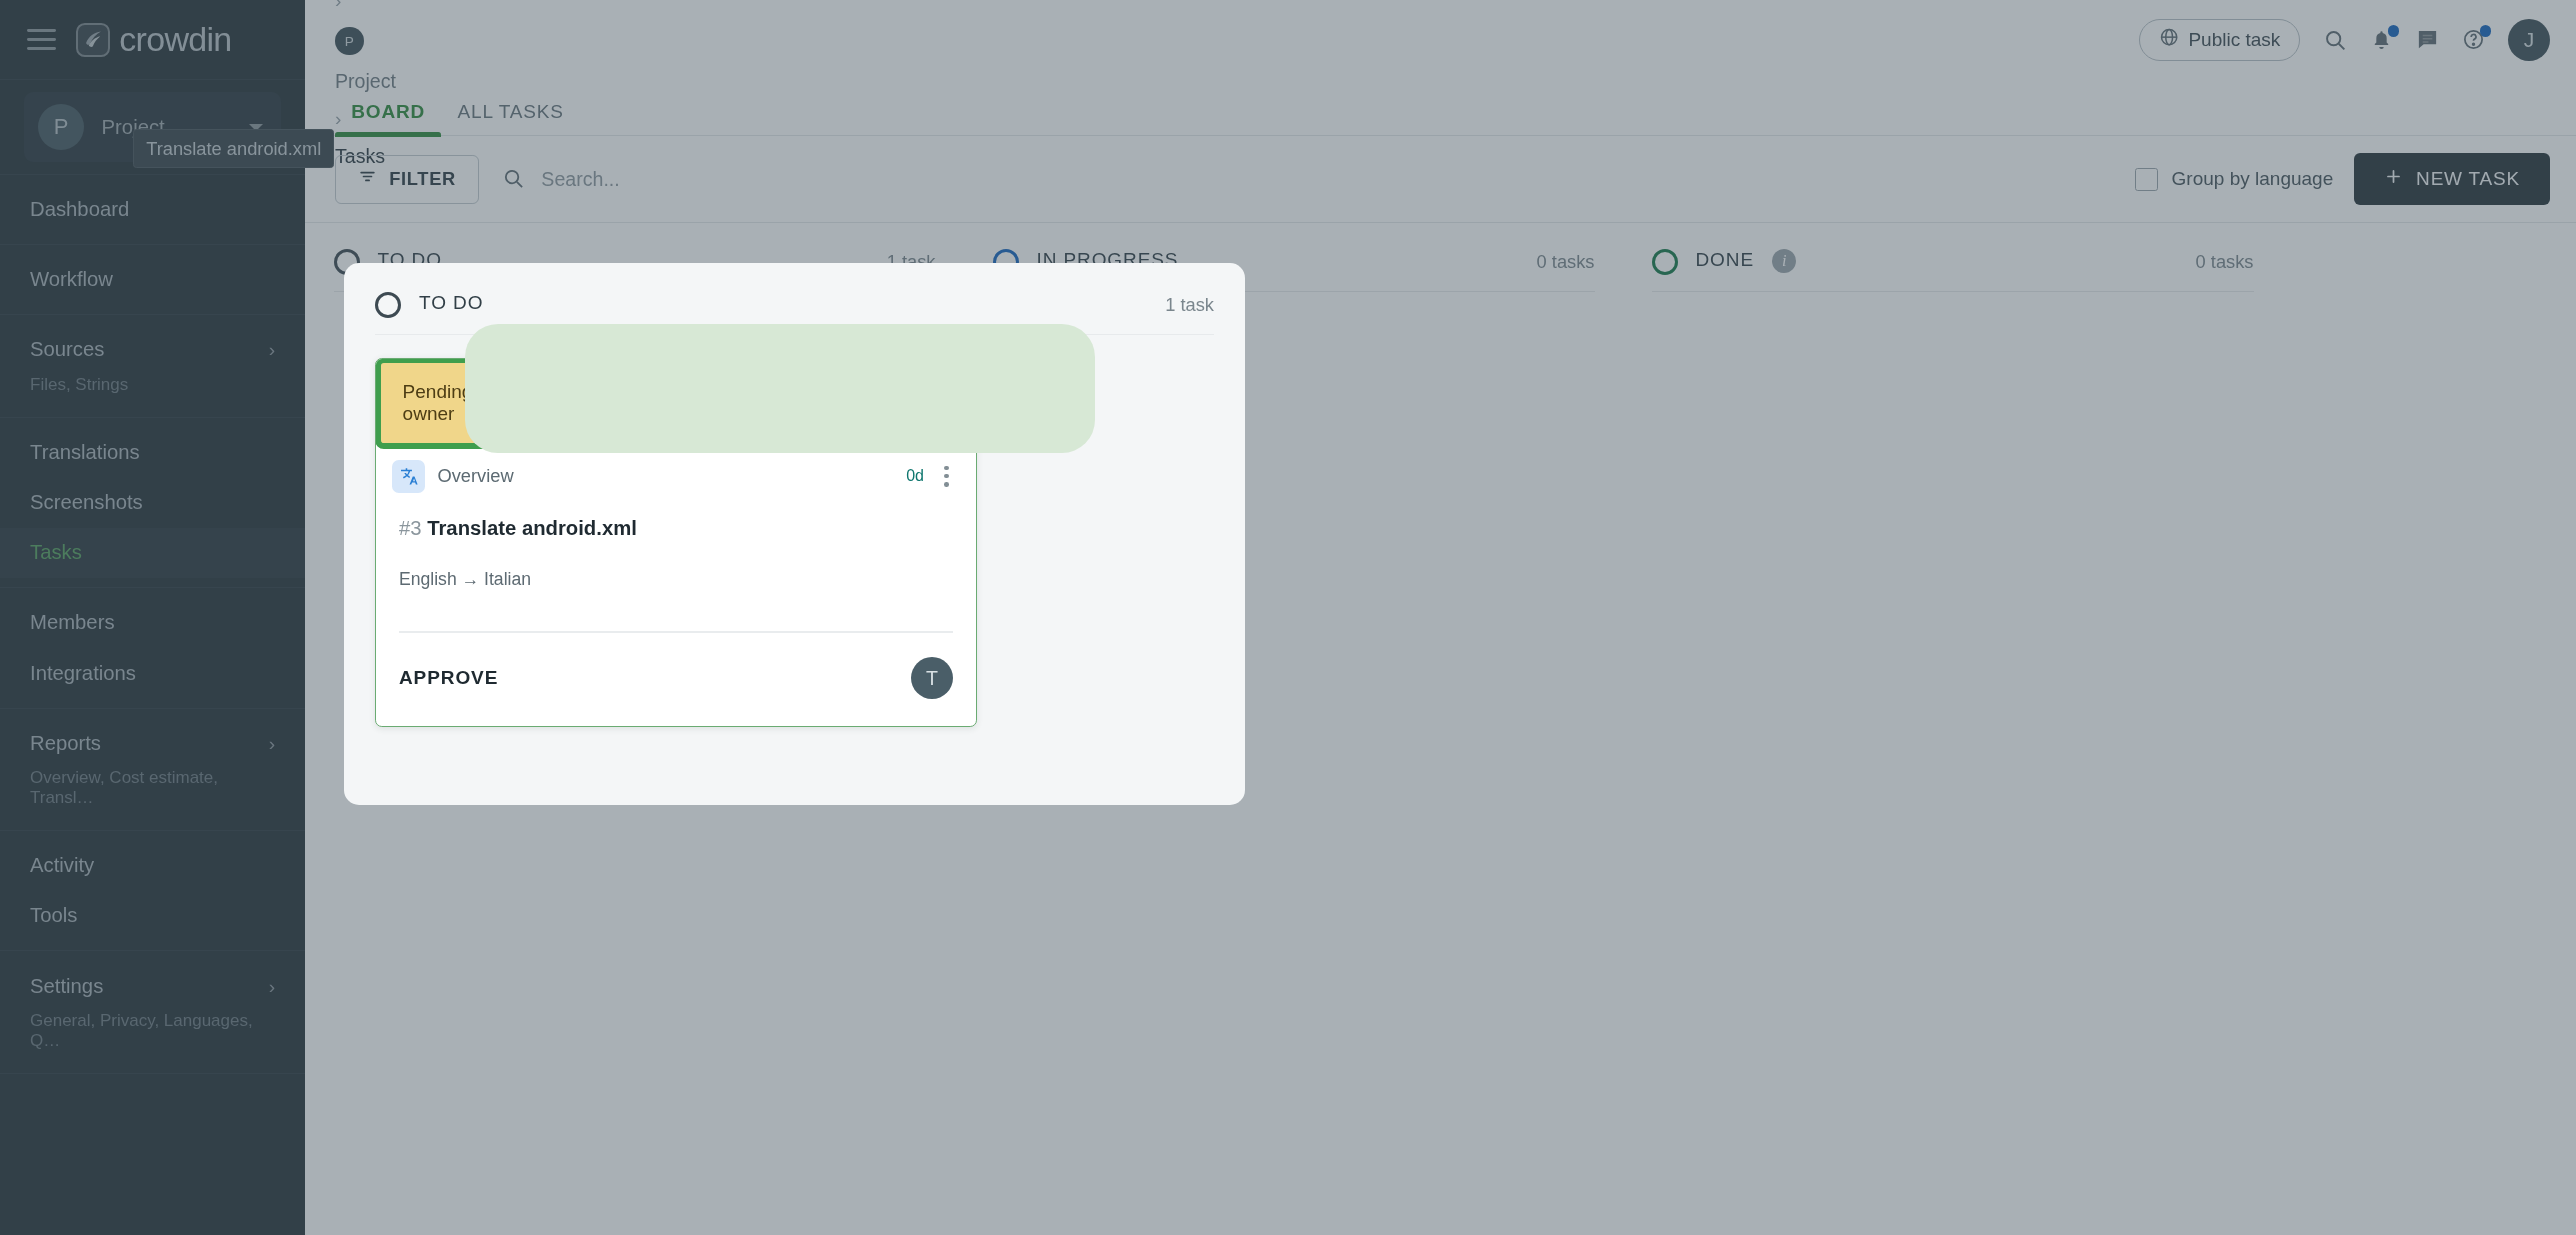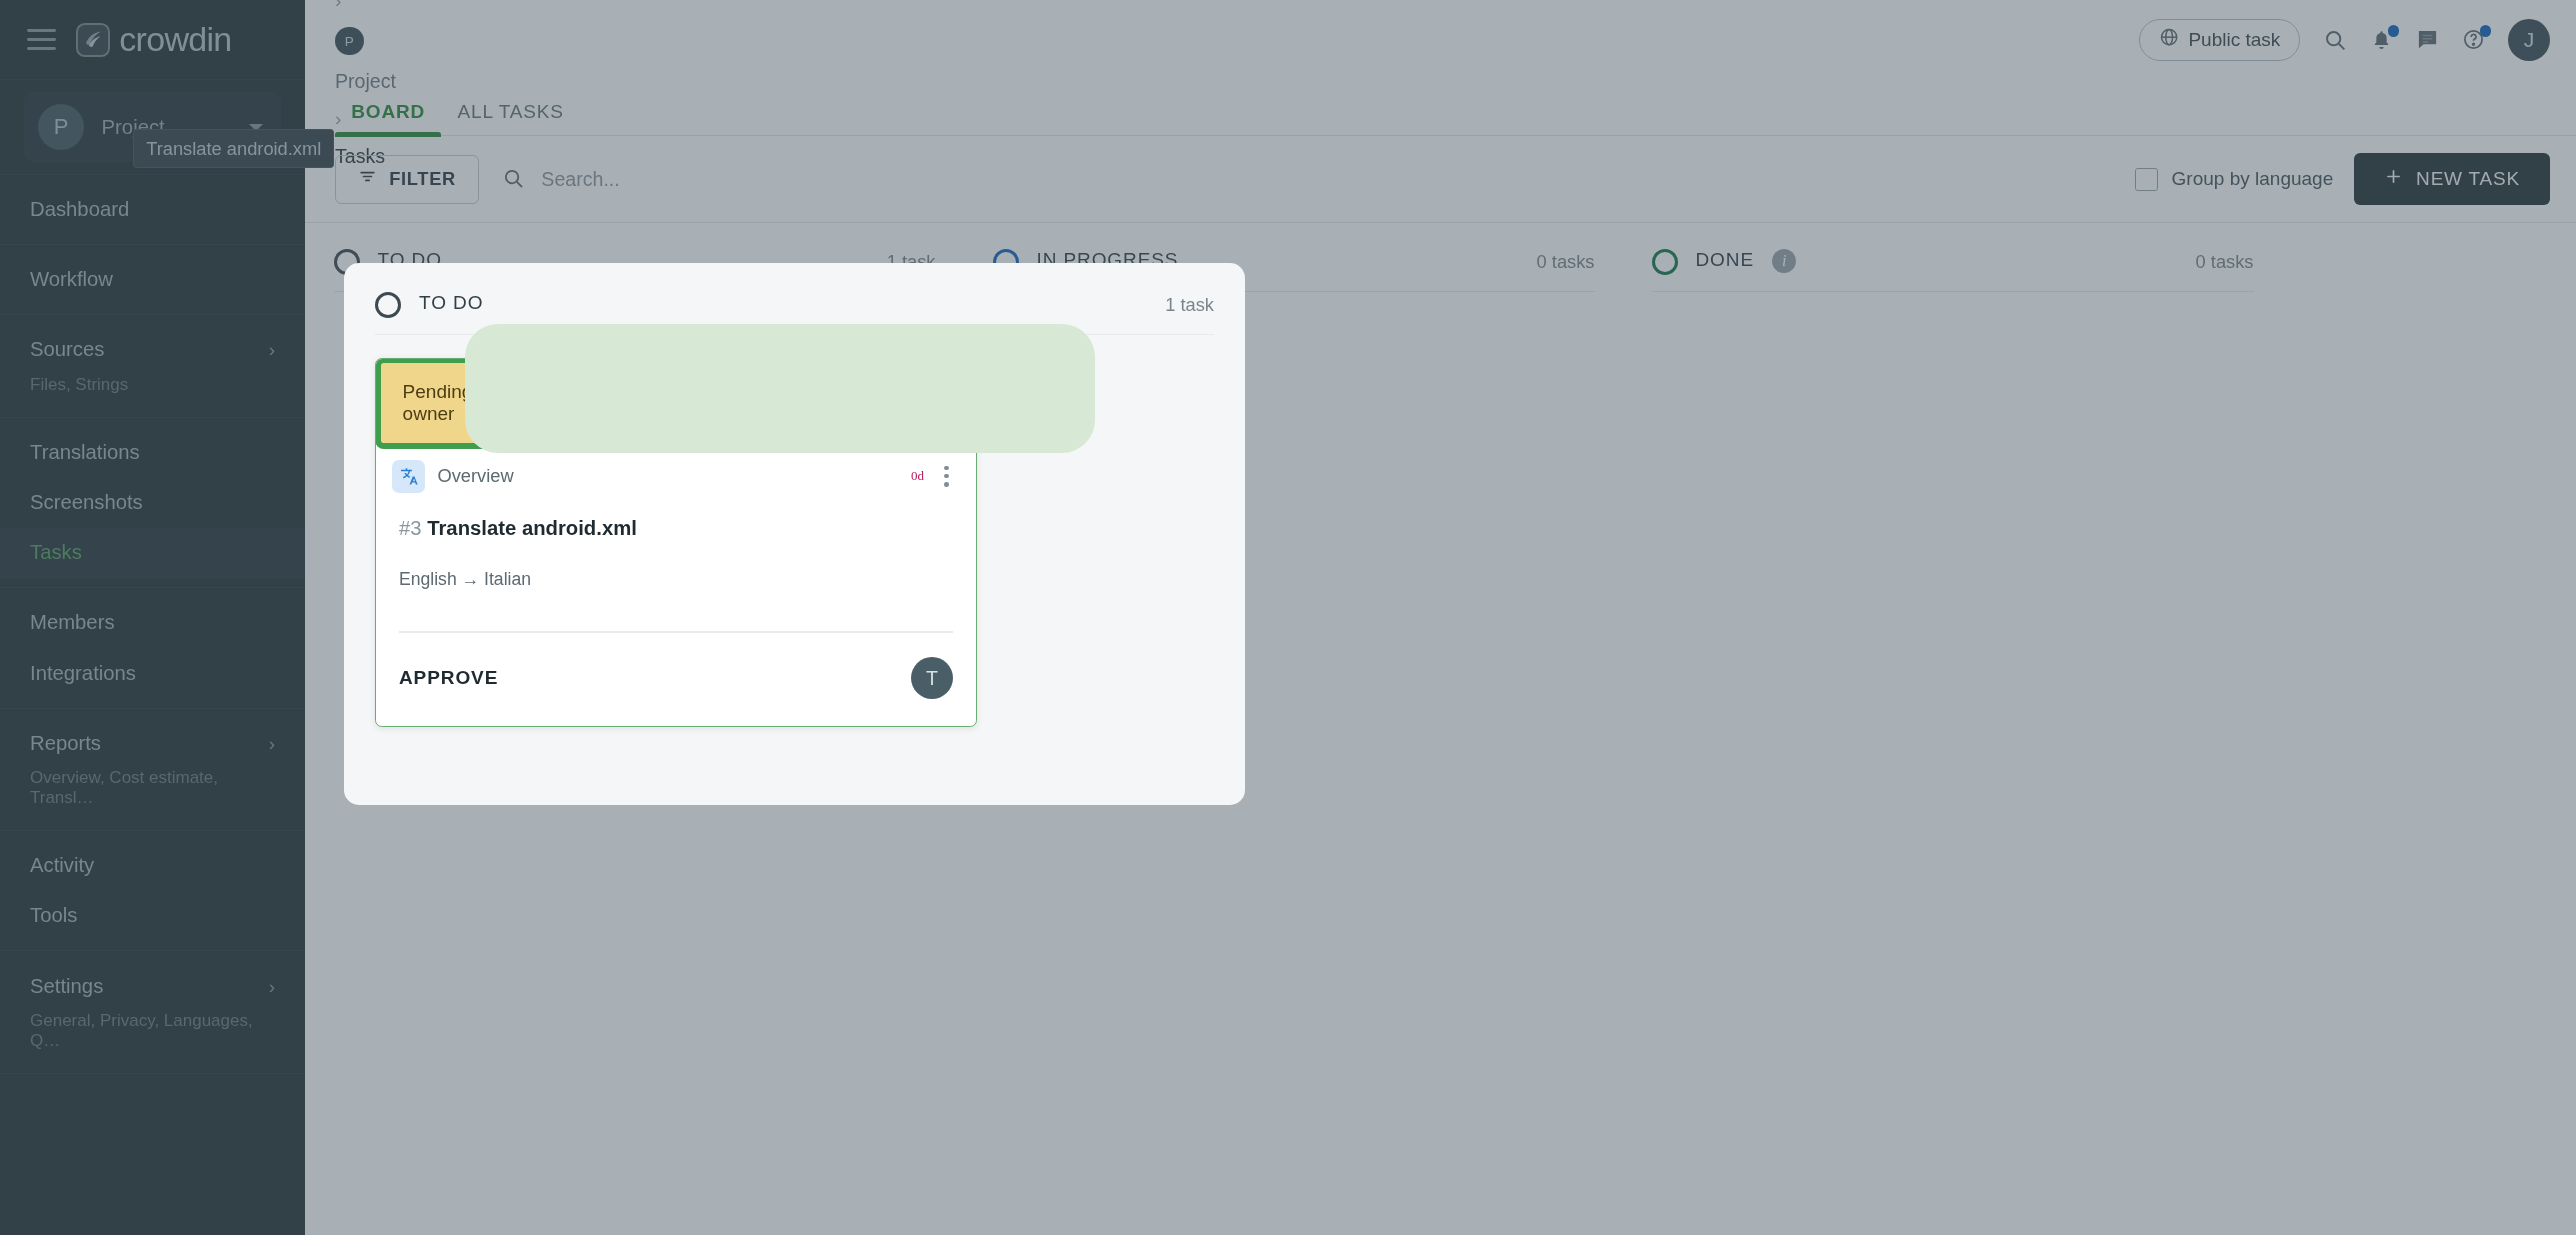"0d" .tc-days { color: #be185d -> #0f766e; font-family: Liberation Serif, serif -> none; font-size: 13px -> 16px }
